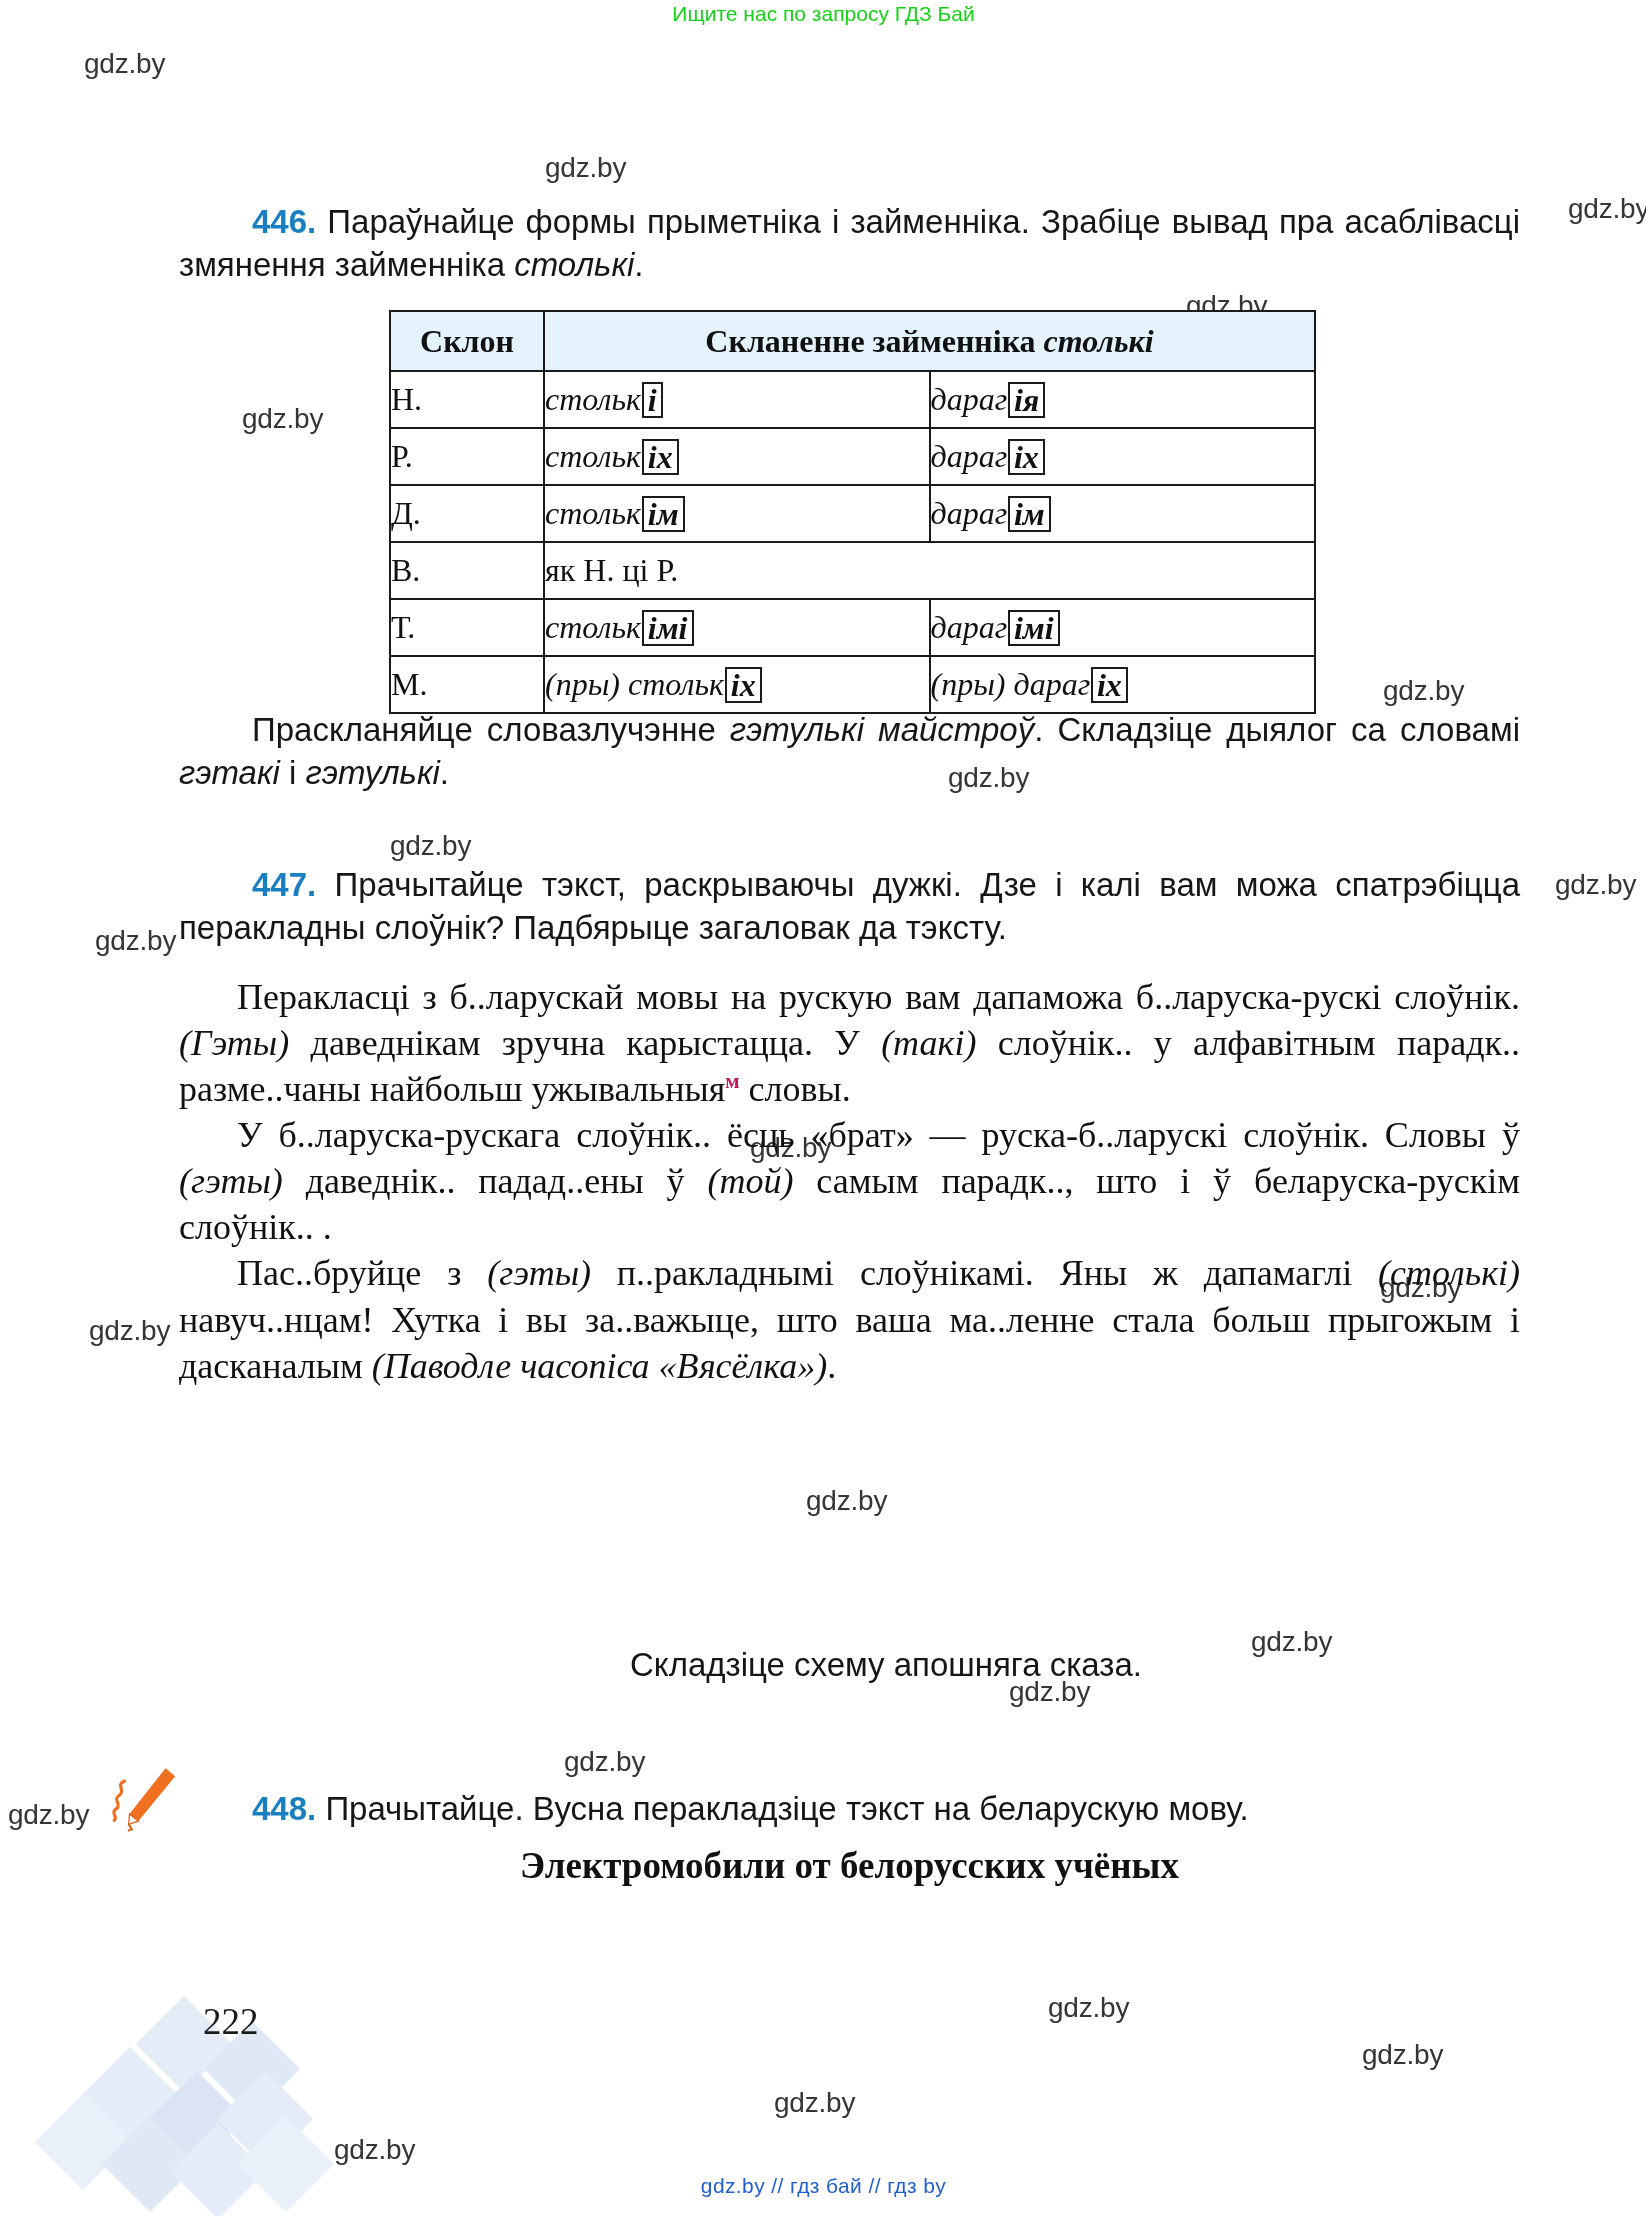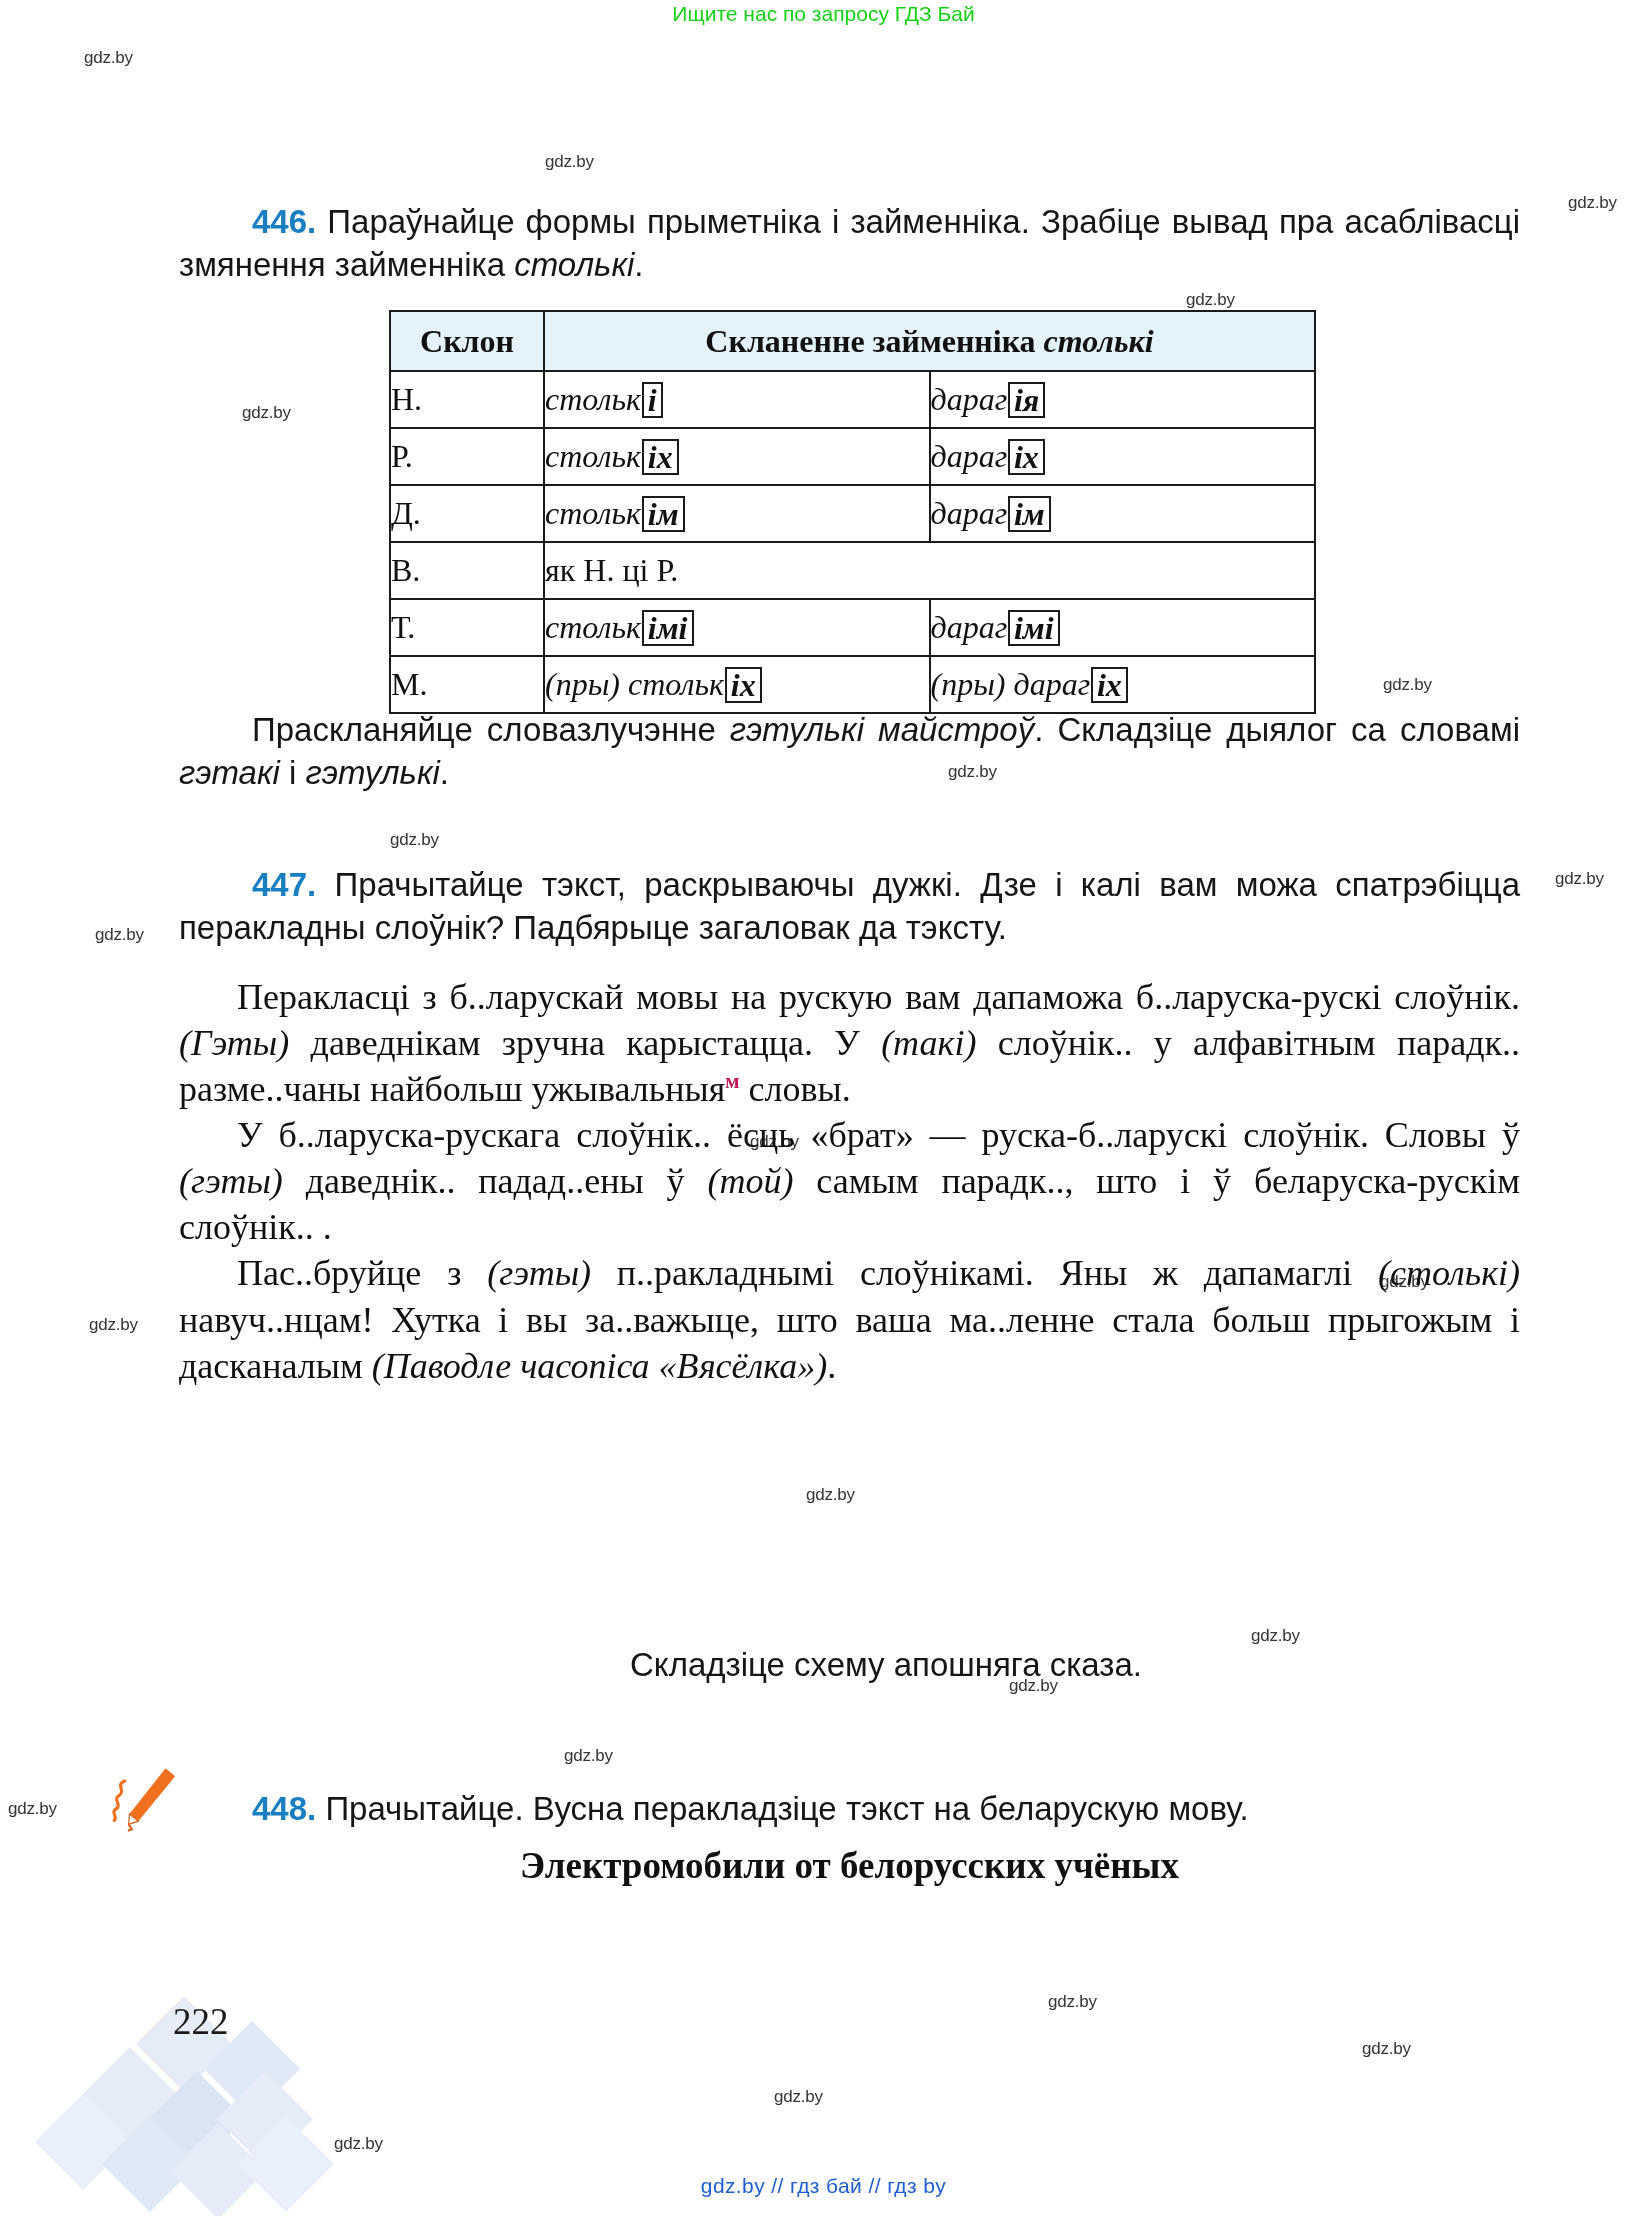"gdz.by" .wm { font-size: 17px -> 28px }
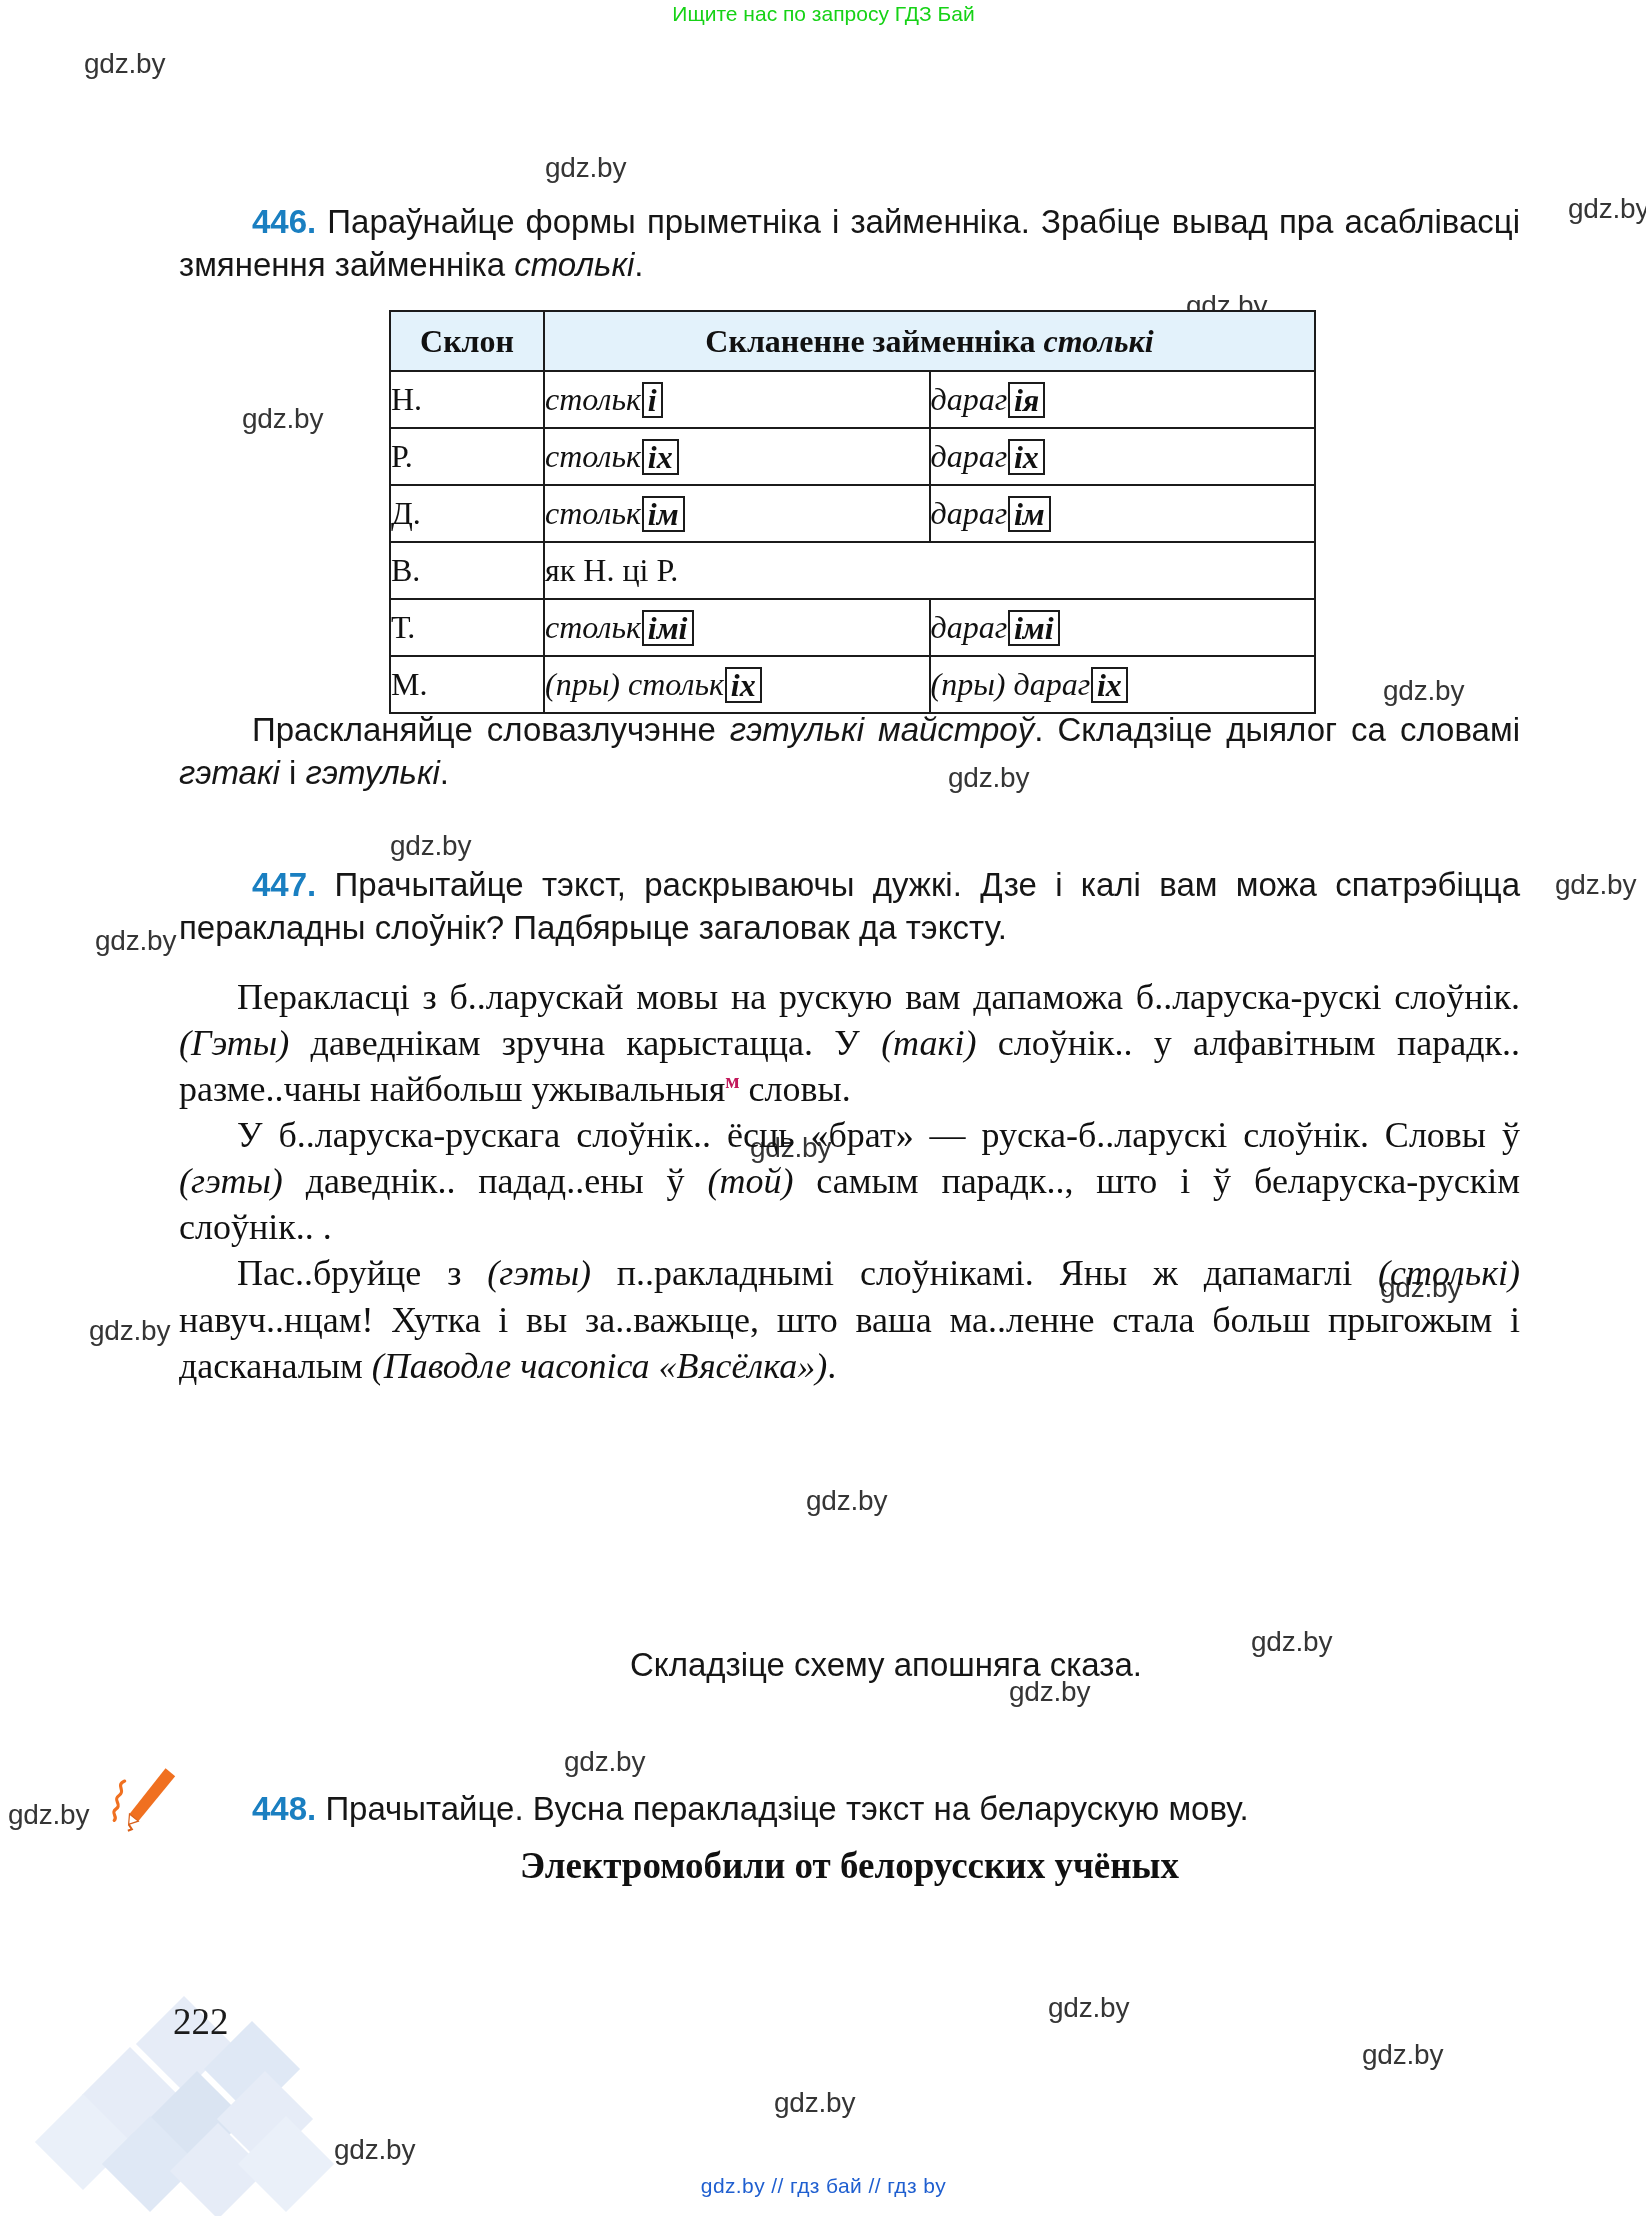"222" .pagenum { left: 173px -> 203px }
